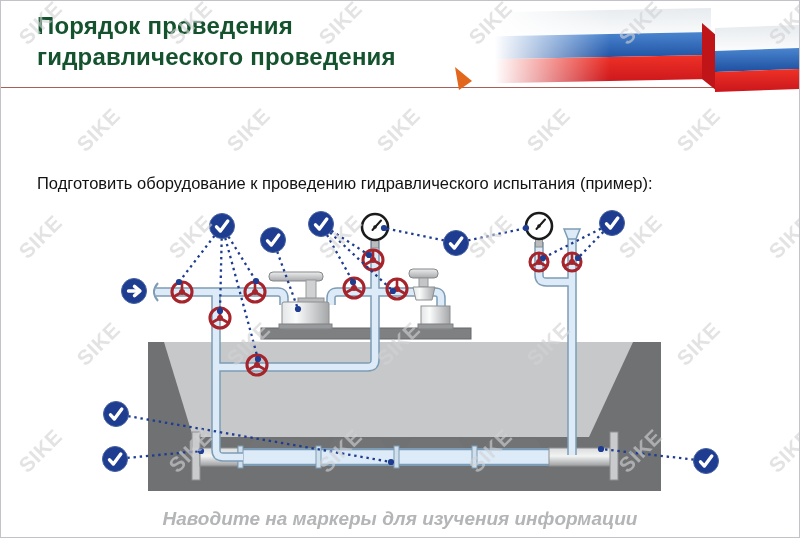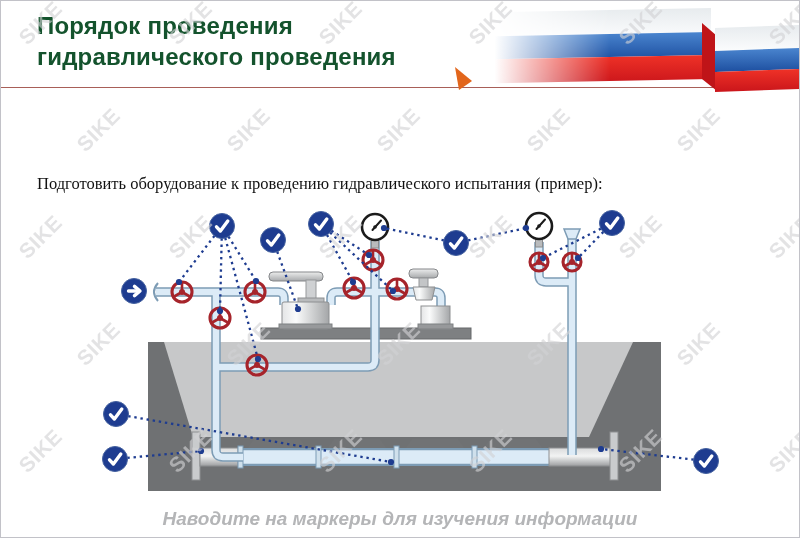"Подготовить оборудование к проведению" .subtitle { font-family: Liberation Serif, serif -> none }
